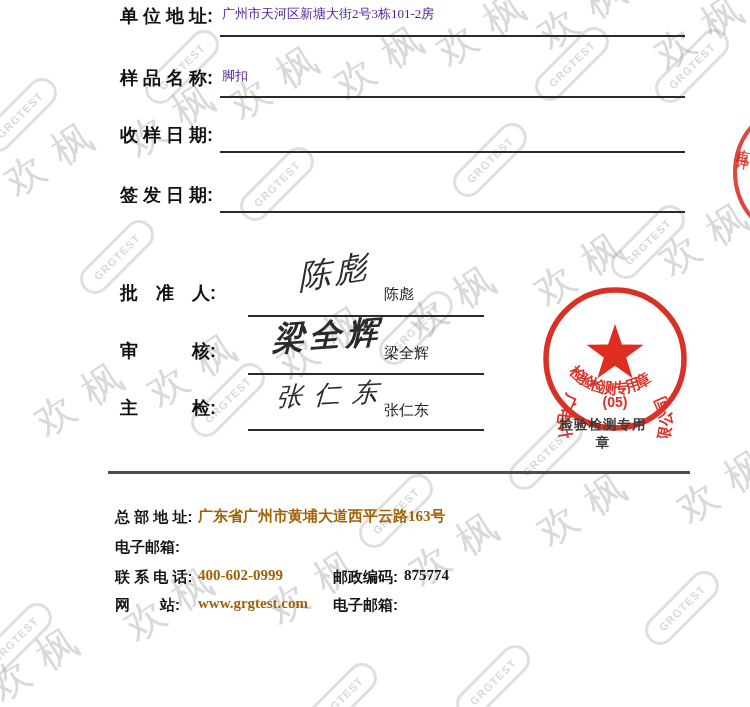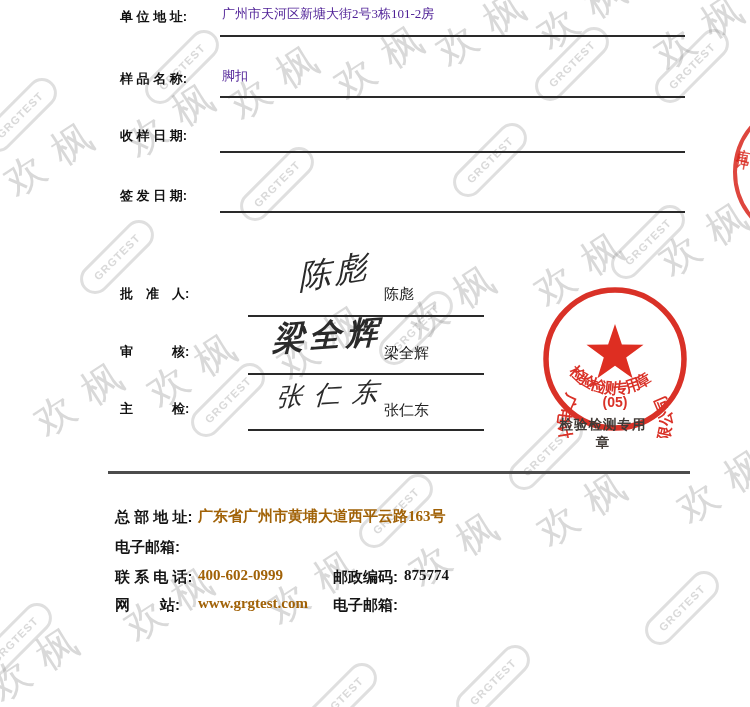"单 位 地 址:" .lbl { font-size: 13px -> 18px }
